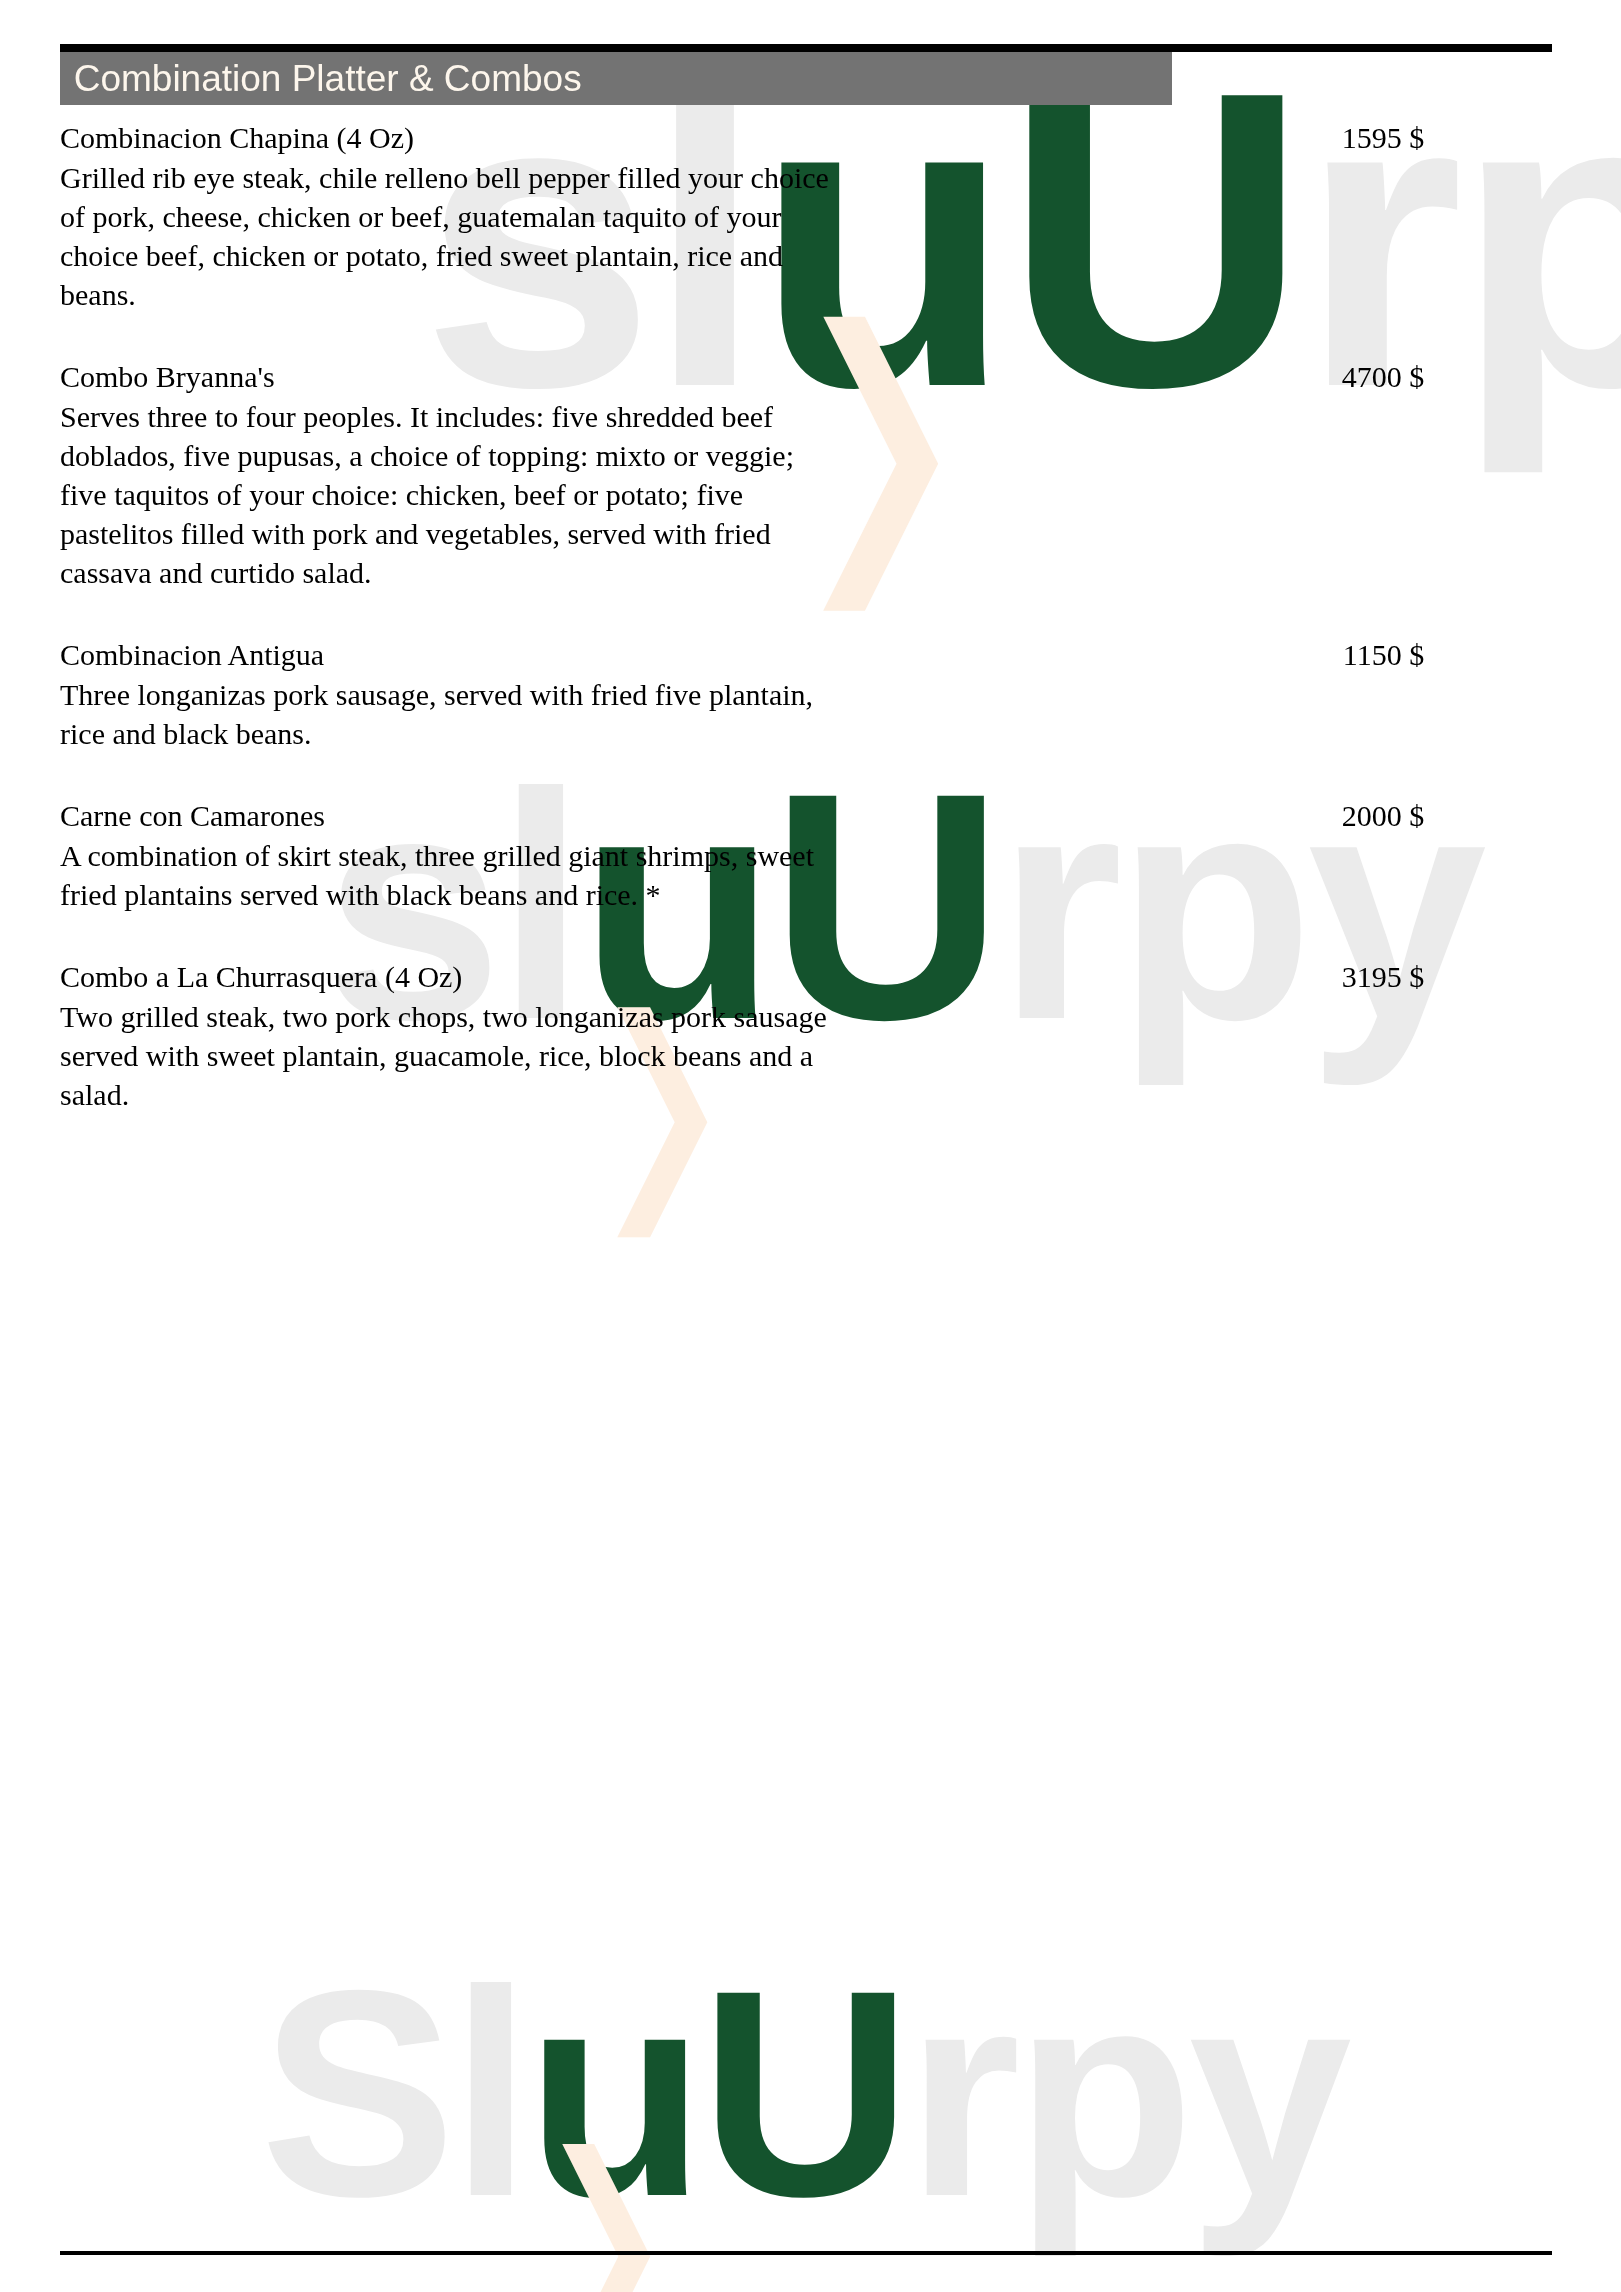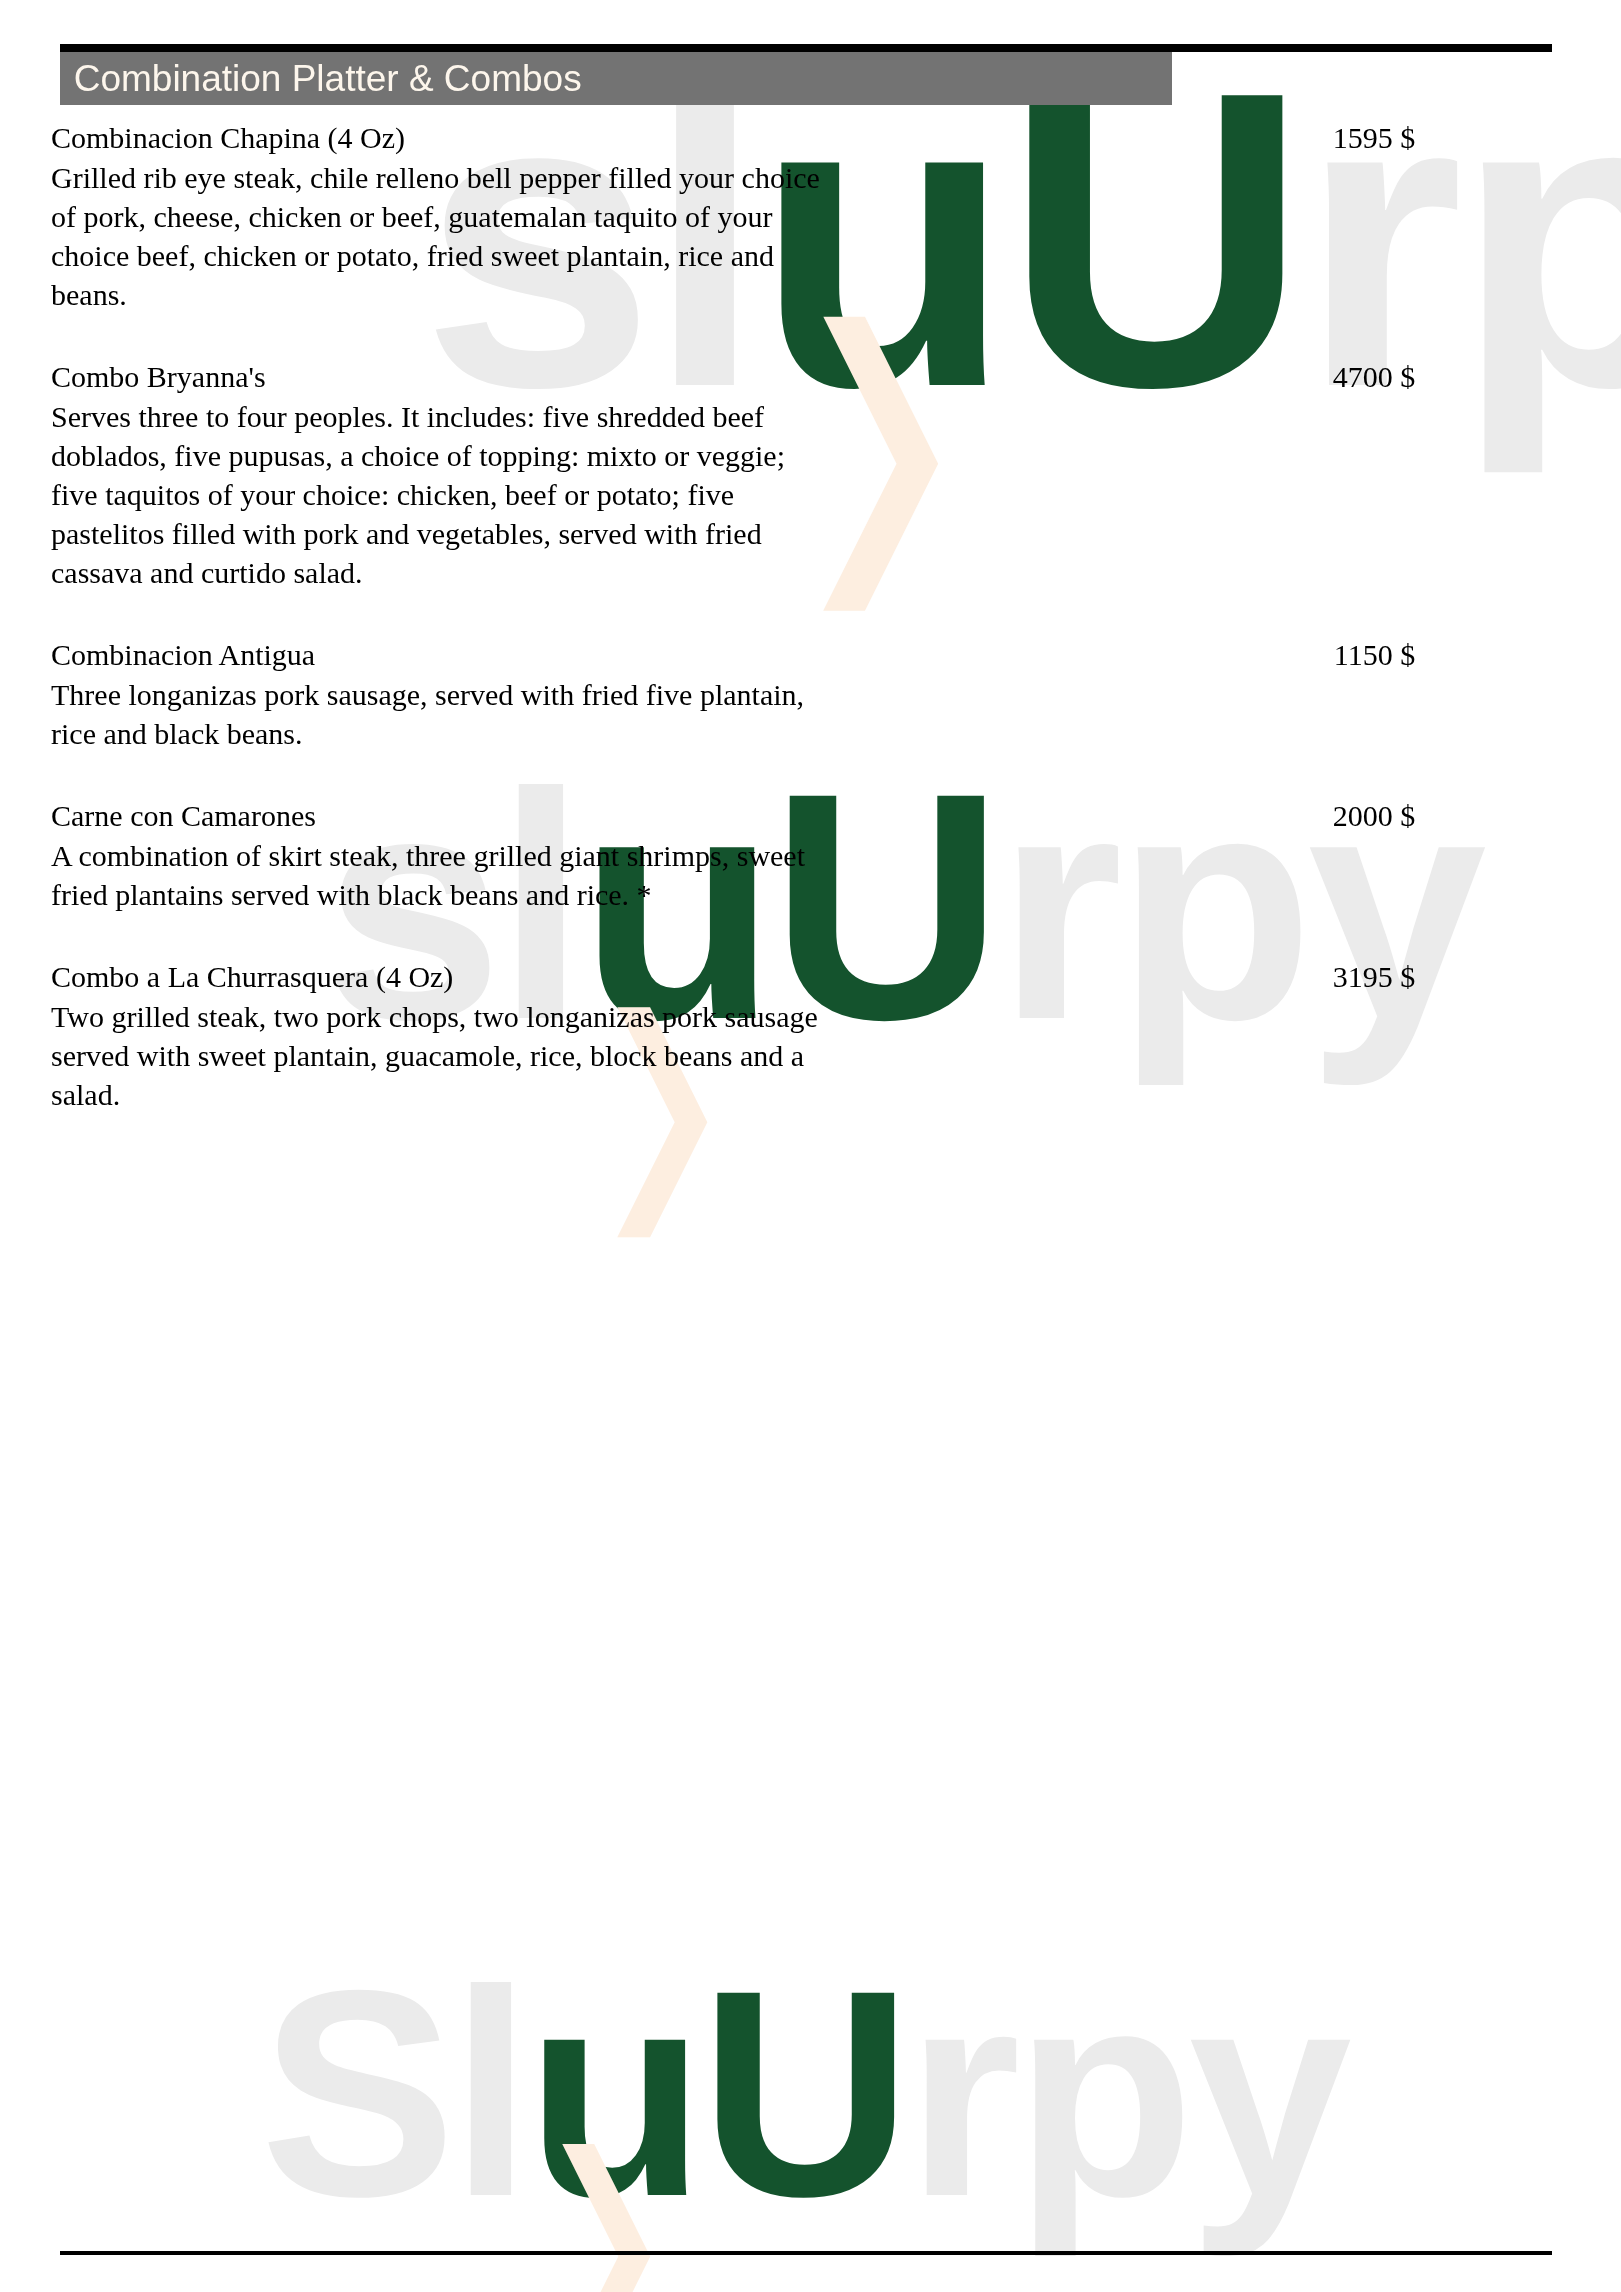"Combinacion Chapina (4 Oz)" .menu { left: 51px -> 60px }
